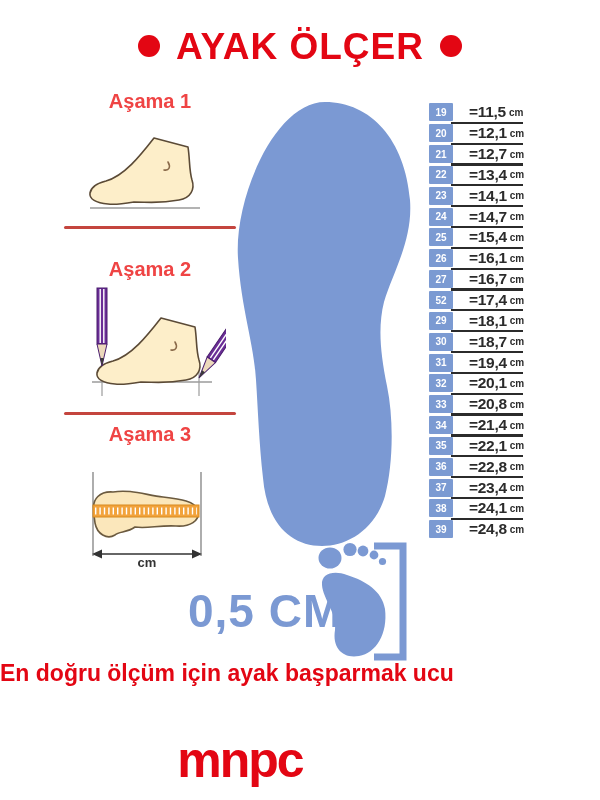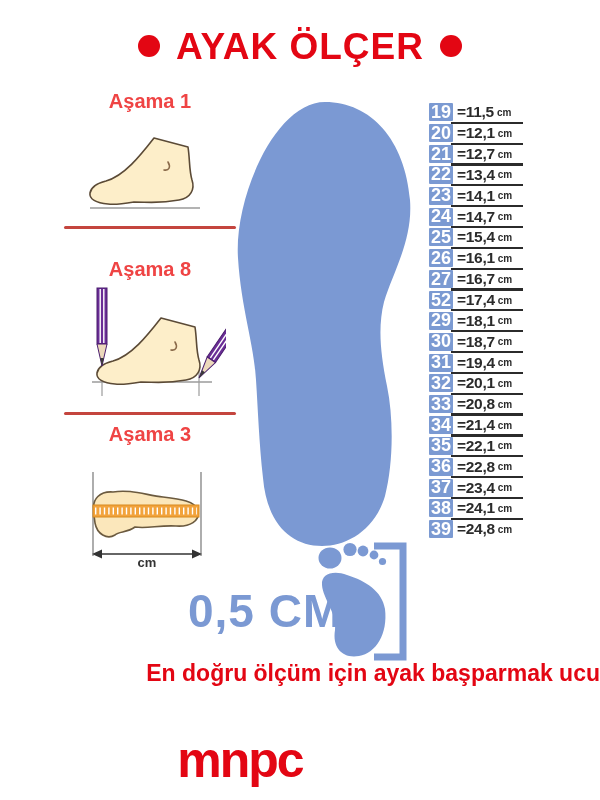"19" .size-badge { font-size: 18px -> 10px }
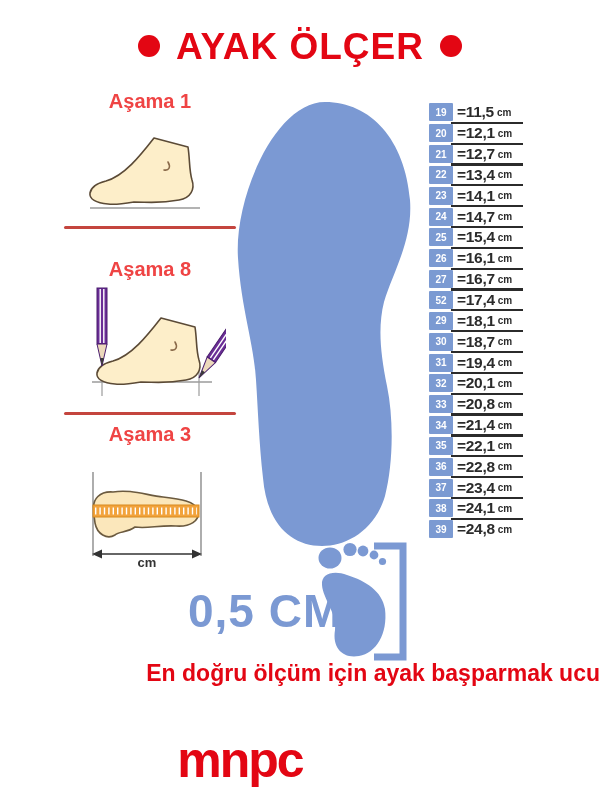"=11,5" .size-val { margin-left: 4px -> 16px }
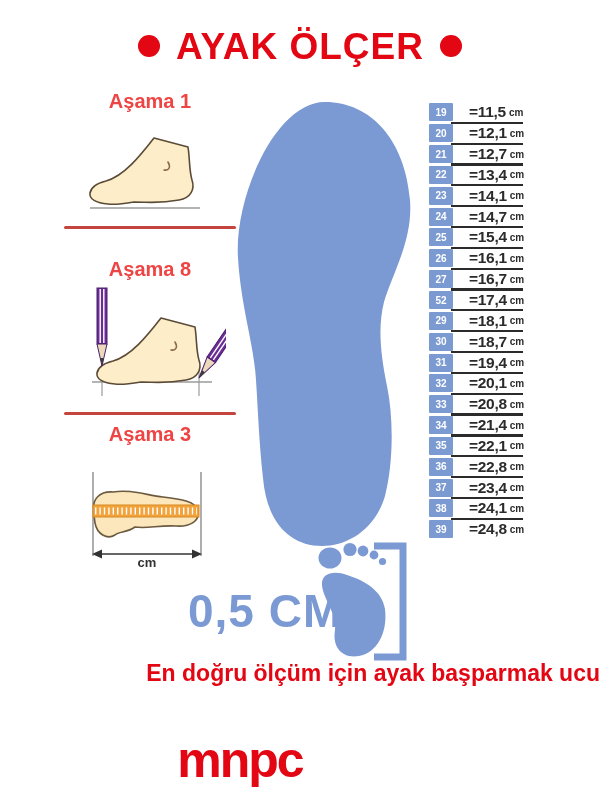"Aşama 8" div.step-label { text: 8 -> 2 }
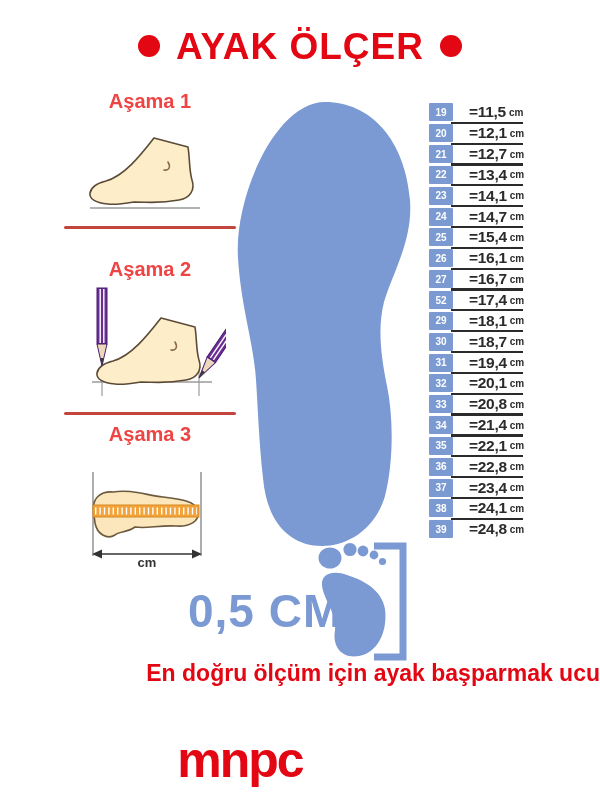"En doğru ölçüm için ayak" .note { text-align: right -> left }
